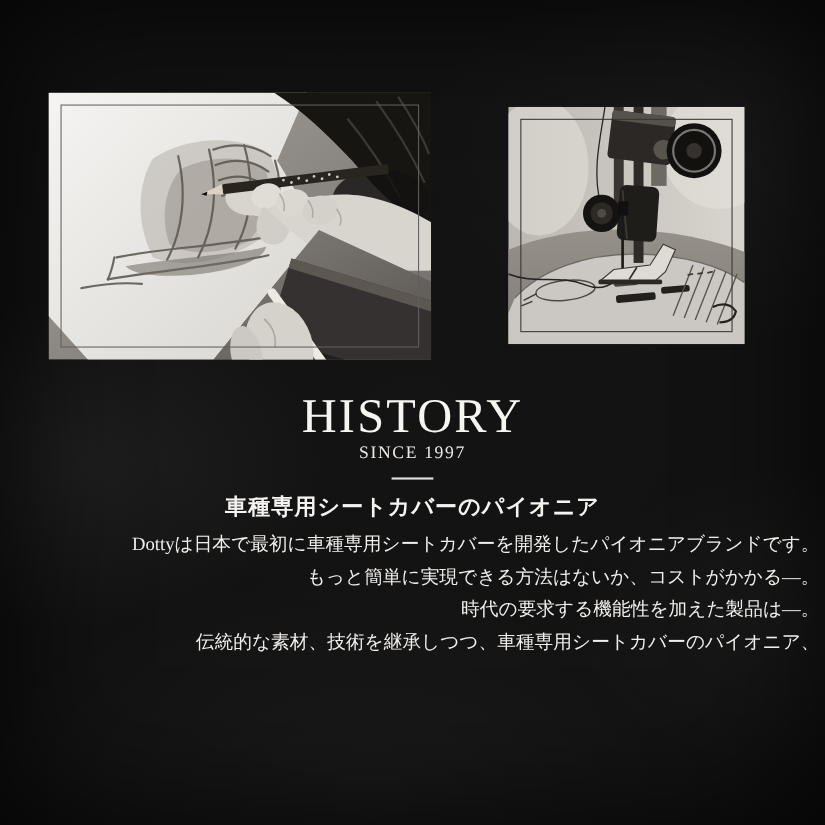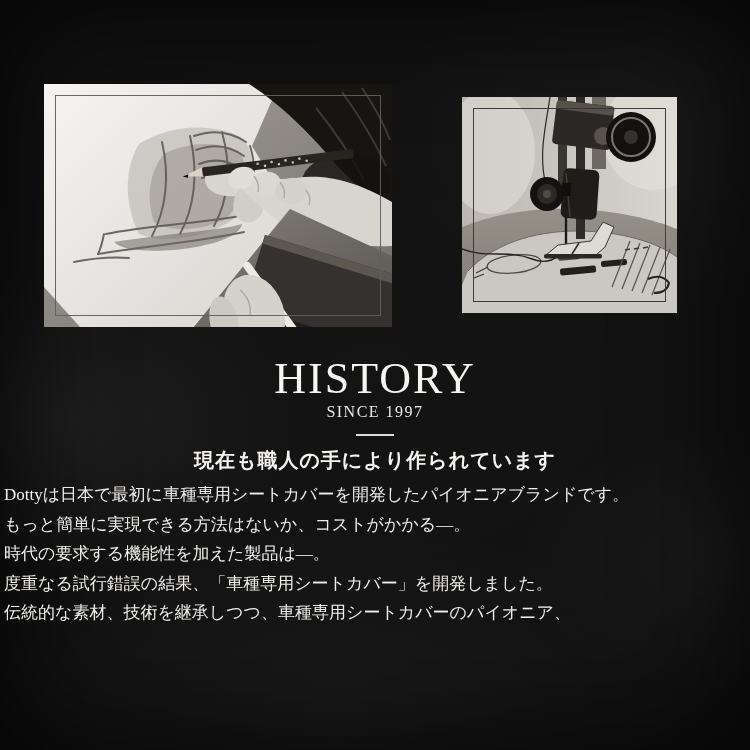"現在も職人の手により作られています" h2.history-heading { text: 現在も職人の手により作られています -> 車種専用シートカバーのパイオニア }
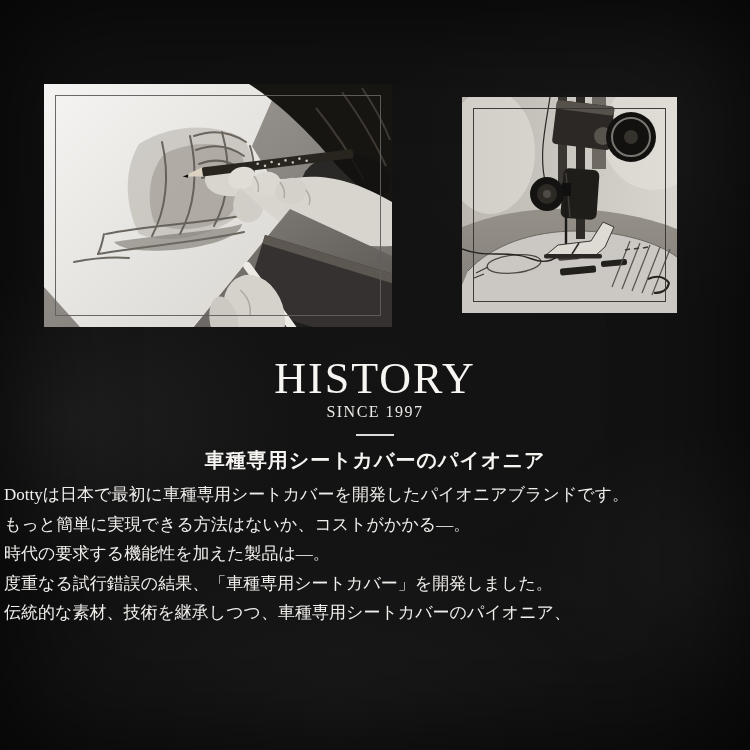"Dottyは日本で最初に車種専用シートカバーを開発したパイオニアブランドです。" .body-text { left: 4px -> 17px; text-align: left -> right }
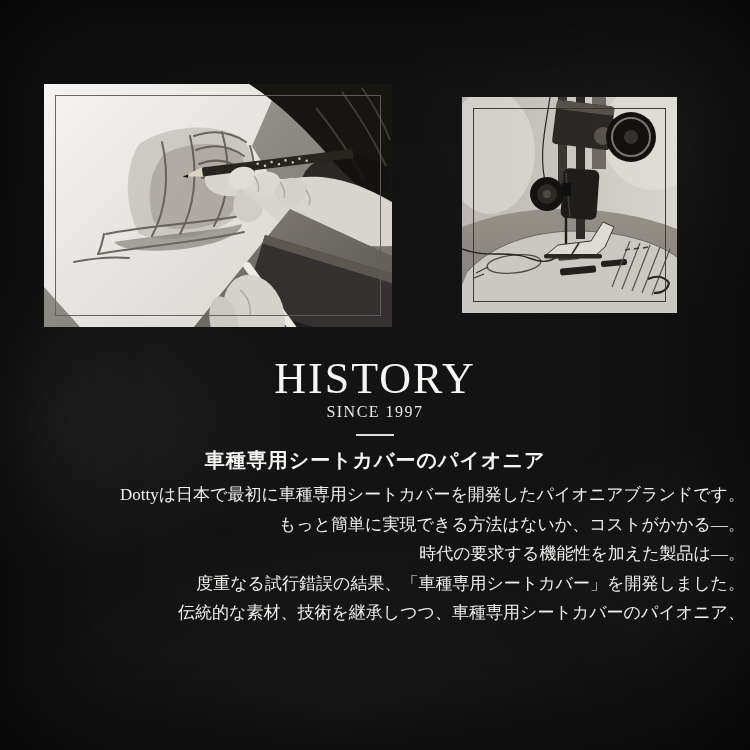"度重なる試行錯誤の結果、「車種専用シートカバー」を開発しました。" div { html: <div>度重なる試行錯誤の結果、「車種専用シートカバー」を開発しました。</div> -> none }
